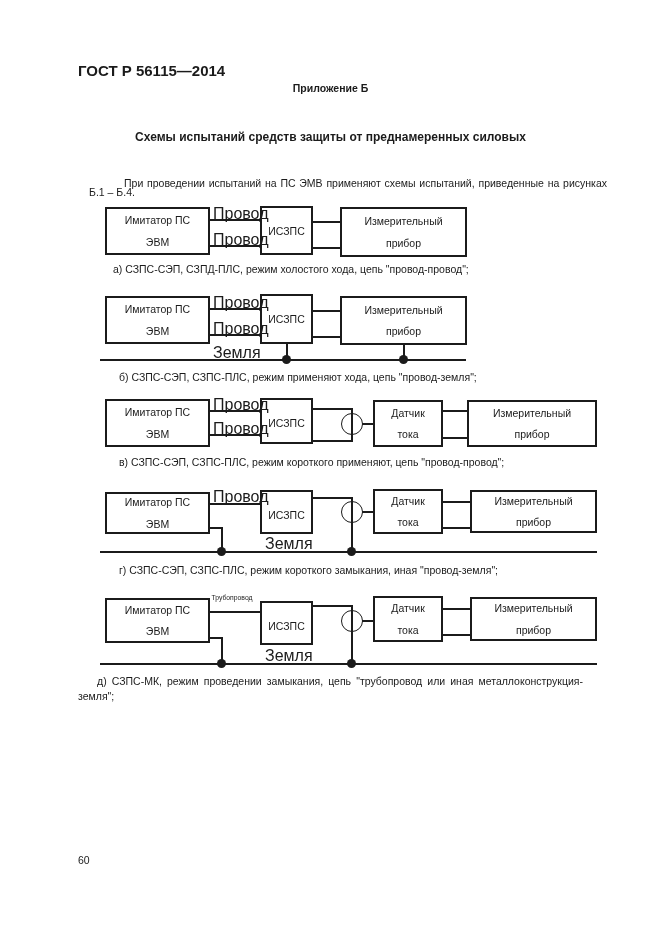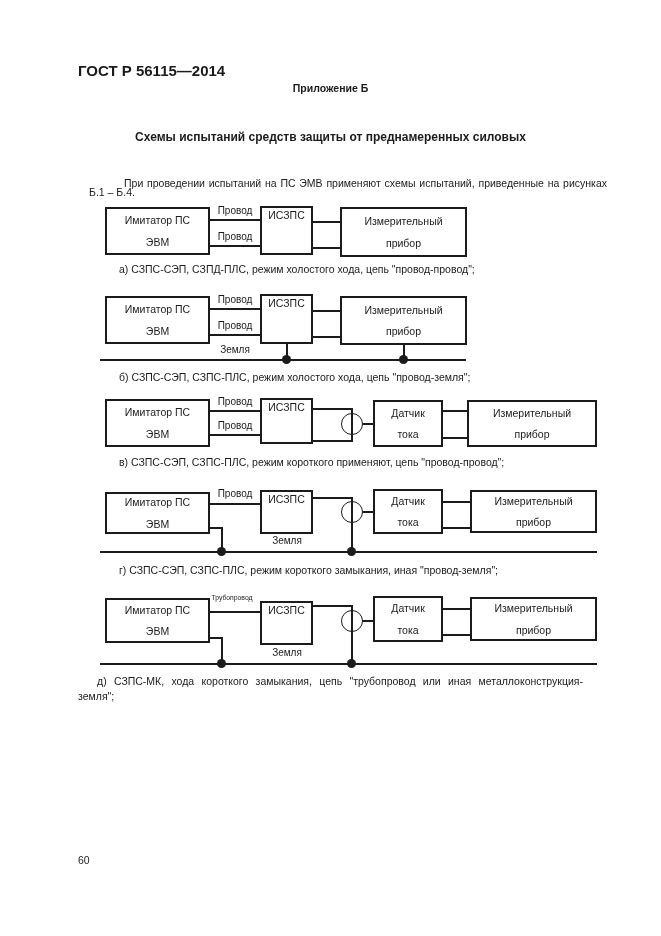"Провод" .wl { font-size: 10px -> 16px }
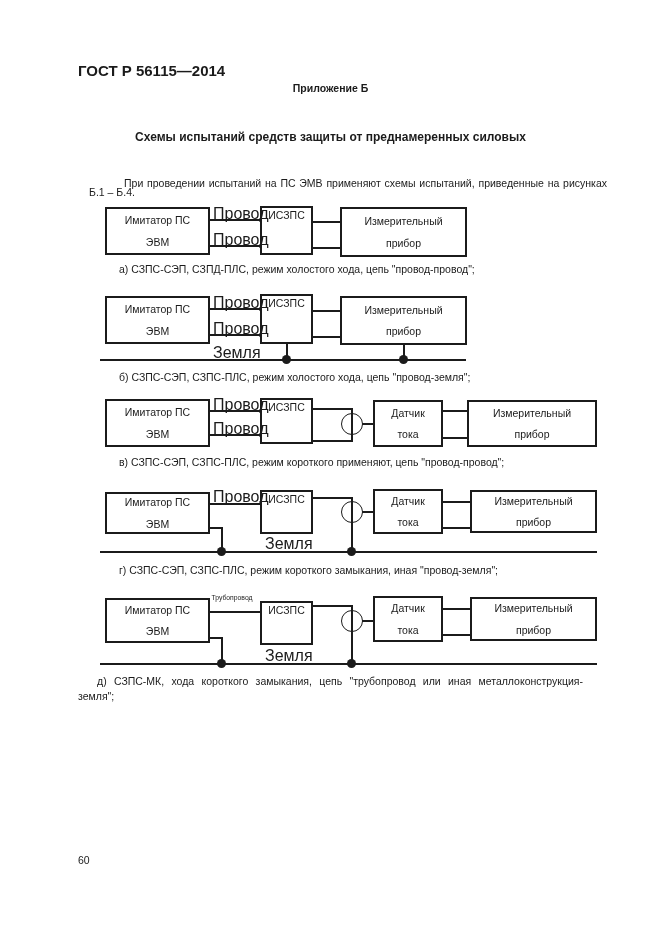"ИСЗПС" .box.one { padding-top: 2px -> 18px }
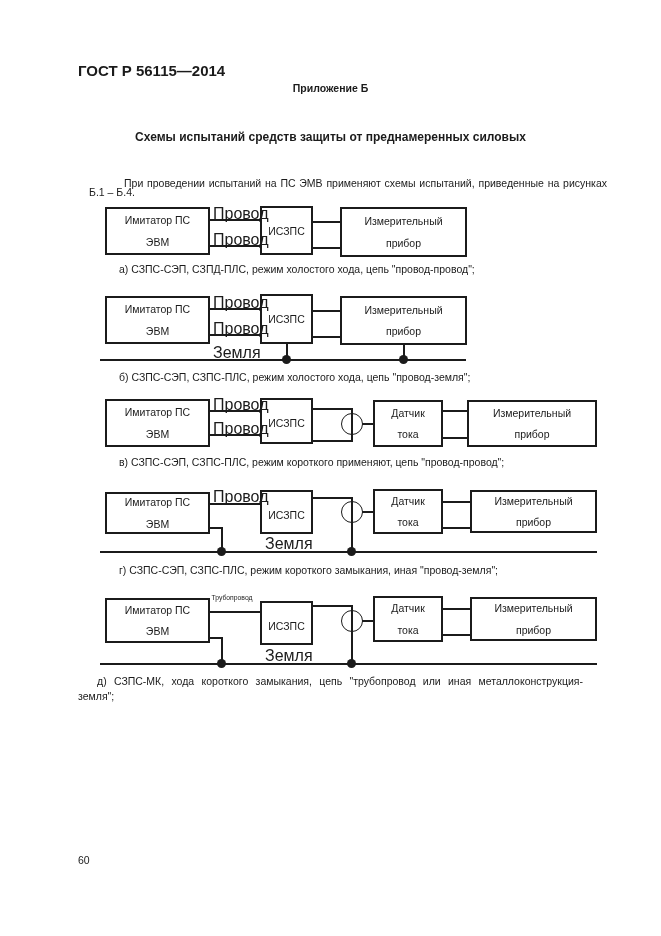"а) СЗПС-СЭП, СЗПД-ПЛС, режим холостого" div.cap { left: 119px -> 113px }
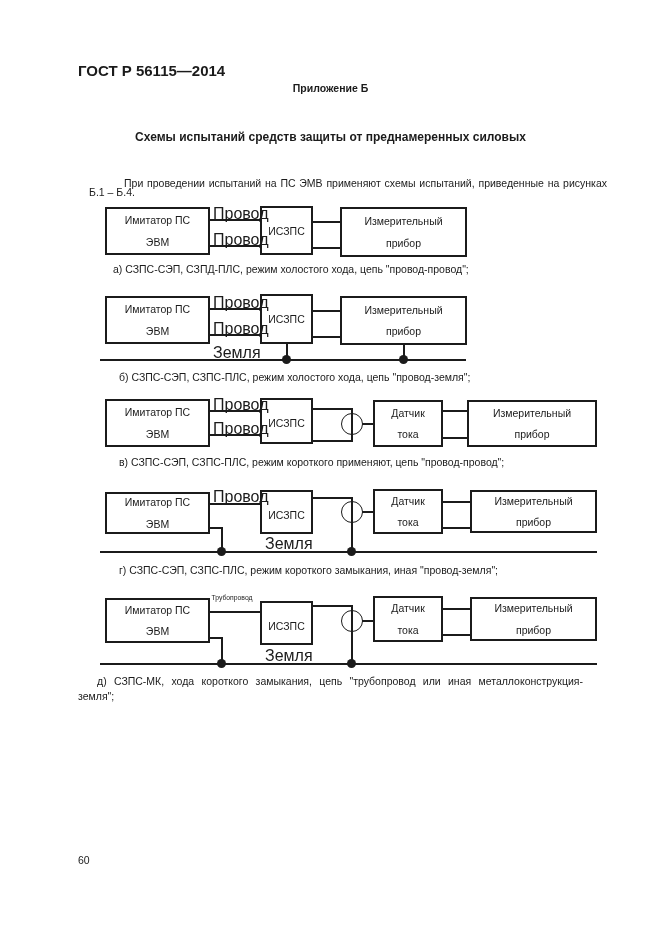"б) СЗПС-СЭП, СЗПС-ПЛС, режим холостого" div.cap { text: холостого -> применяют }
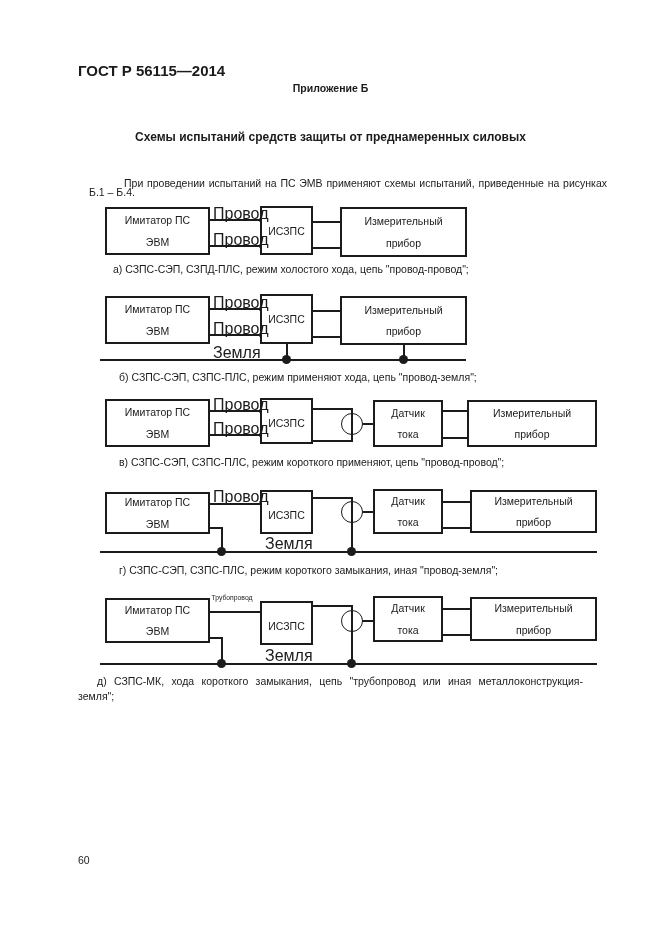"д) СЗПС-МК, хода короткого замыкания," div.cap { text: хода короткого -> режим проведении }
